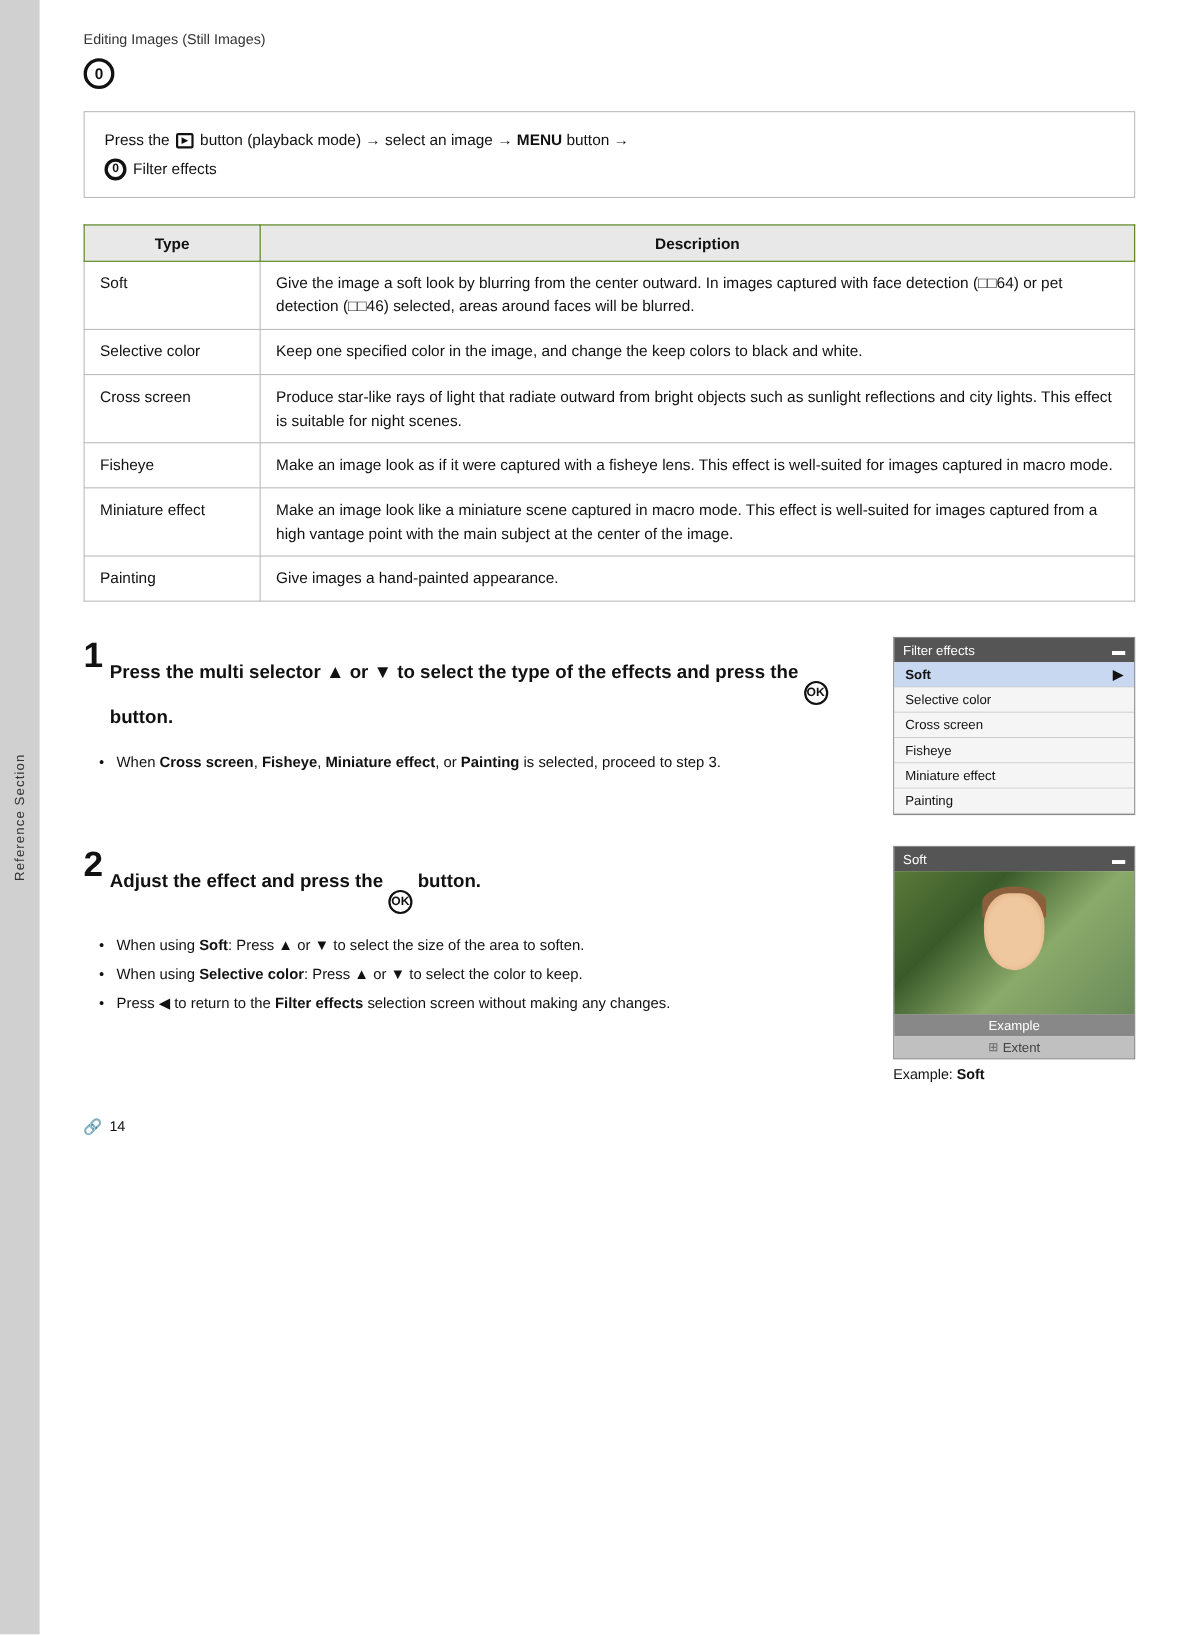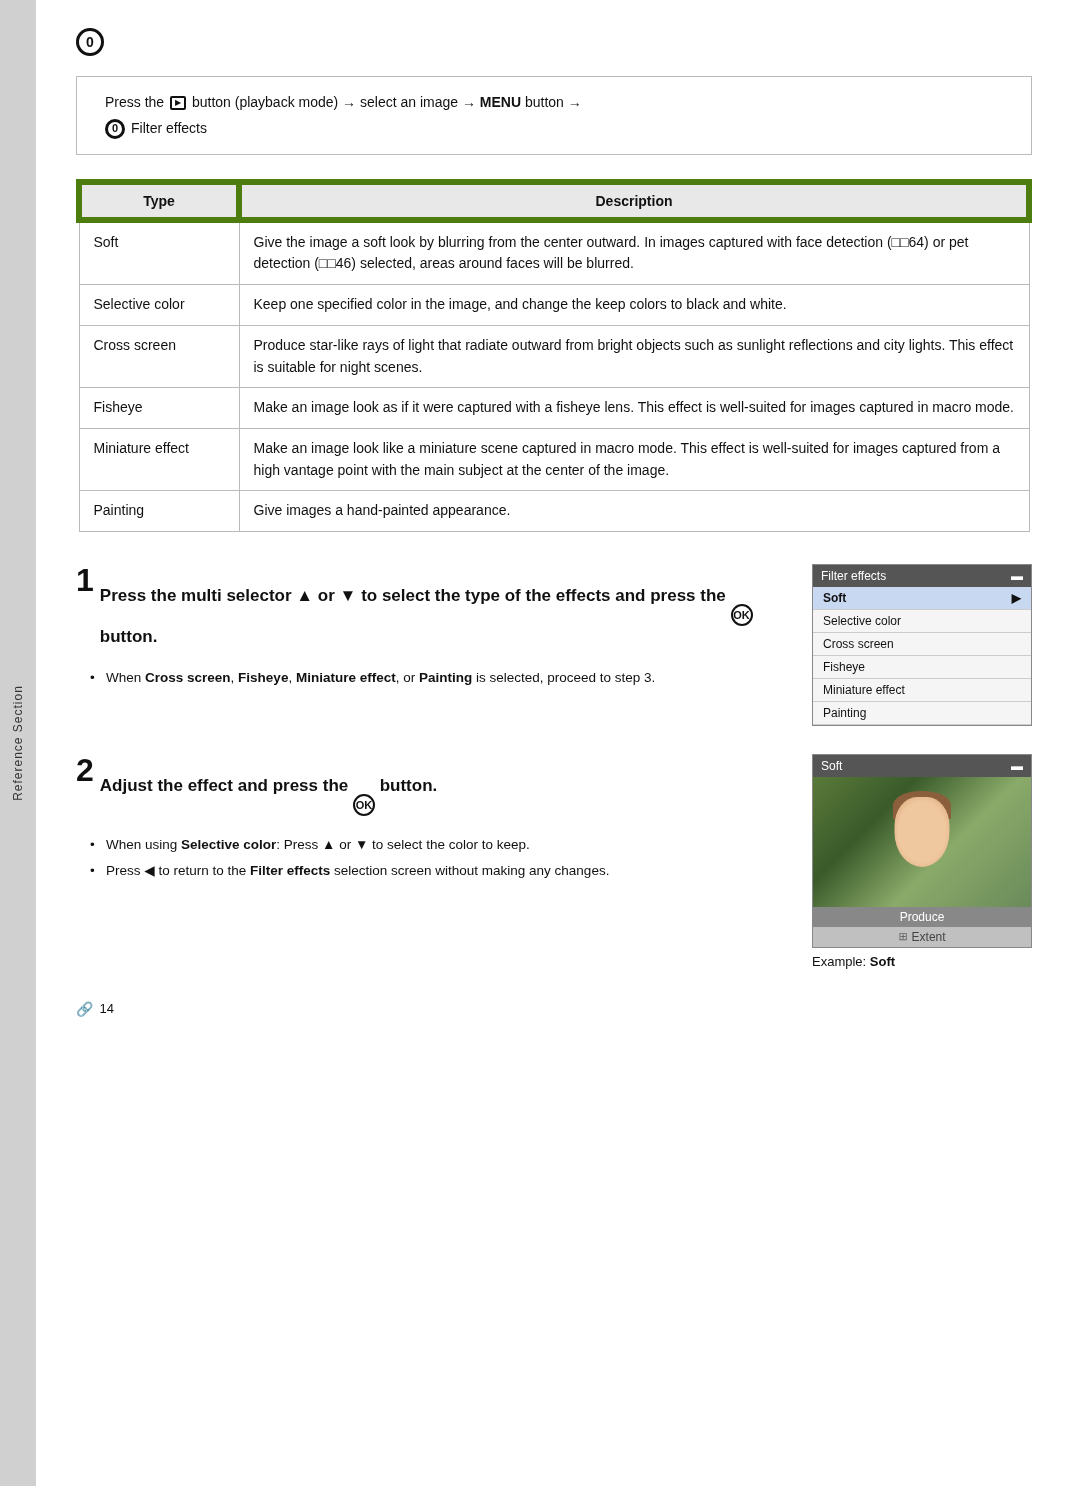"Editing Images (Still Images)" div.breadcrumb { html: none -> <div>Editing Images (Still Images)</div> }
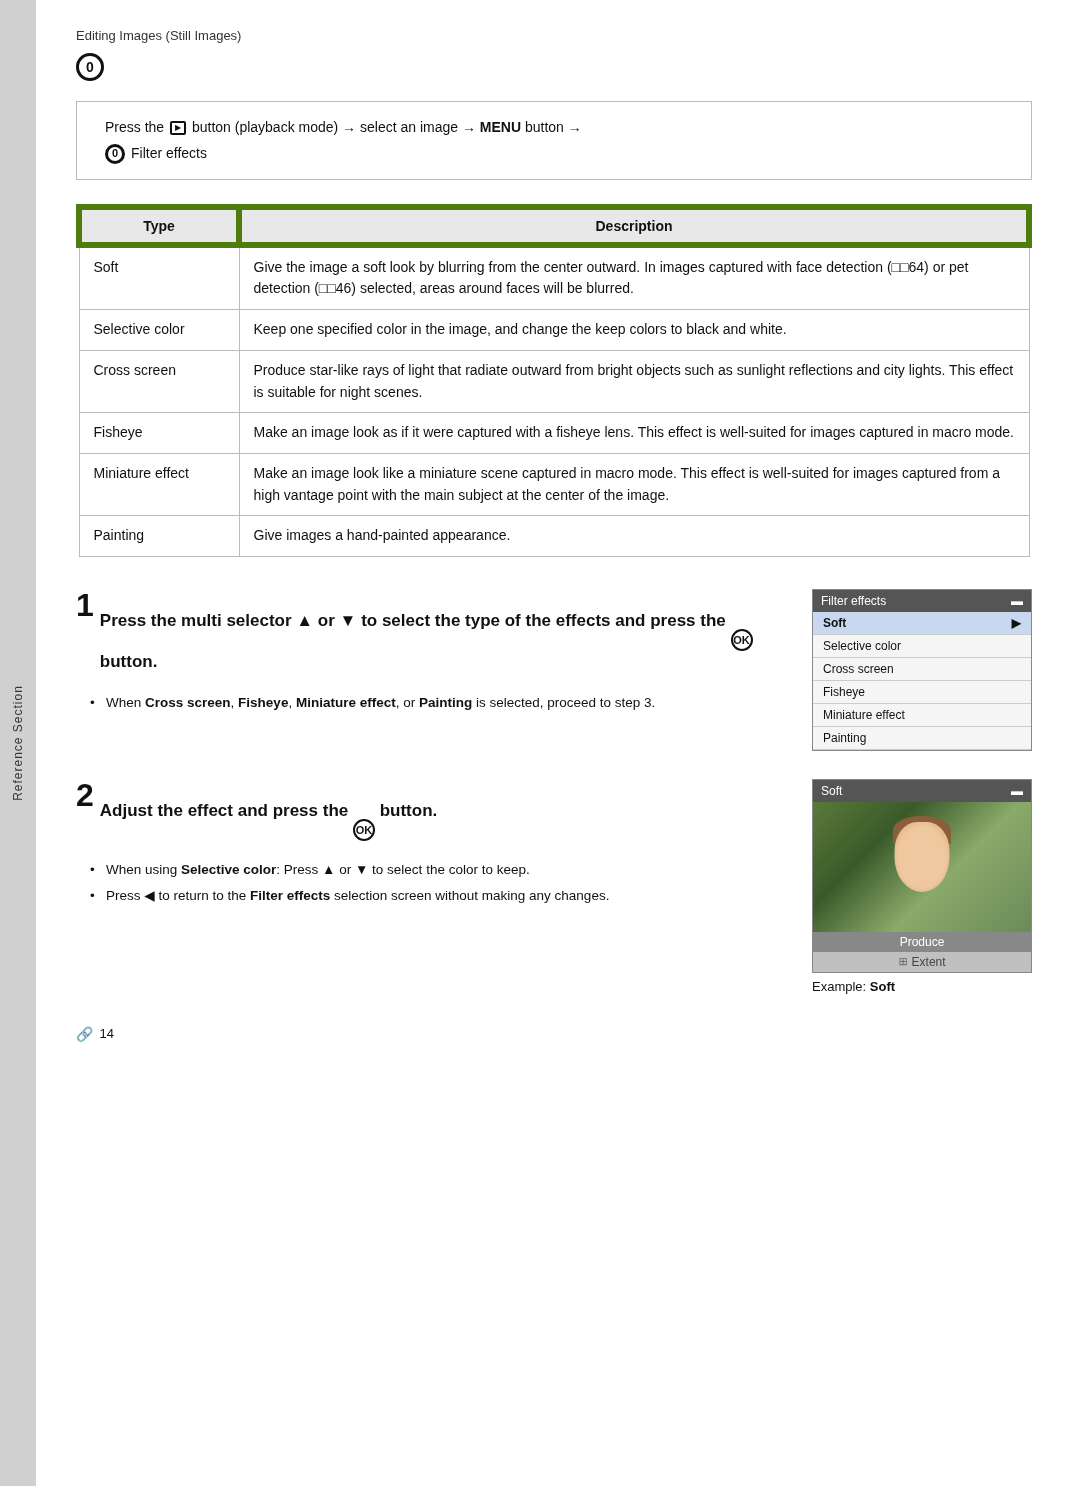"Press the button (playback mode)" .nav-box { padding: 14px 28px -> 14px 18px }
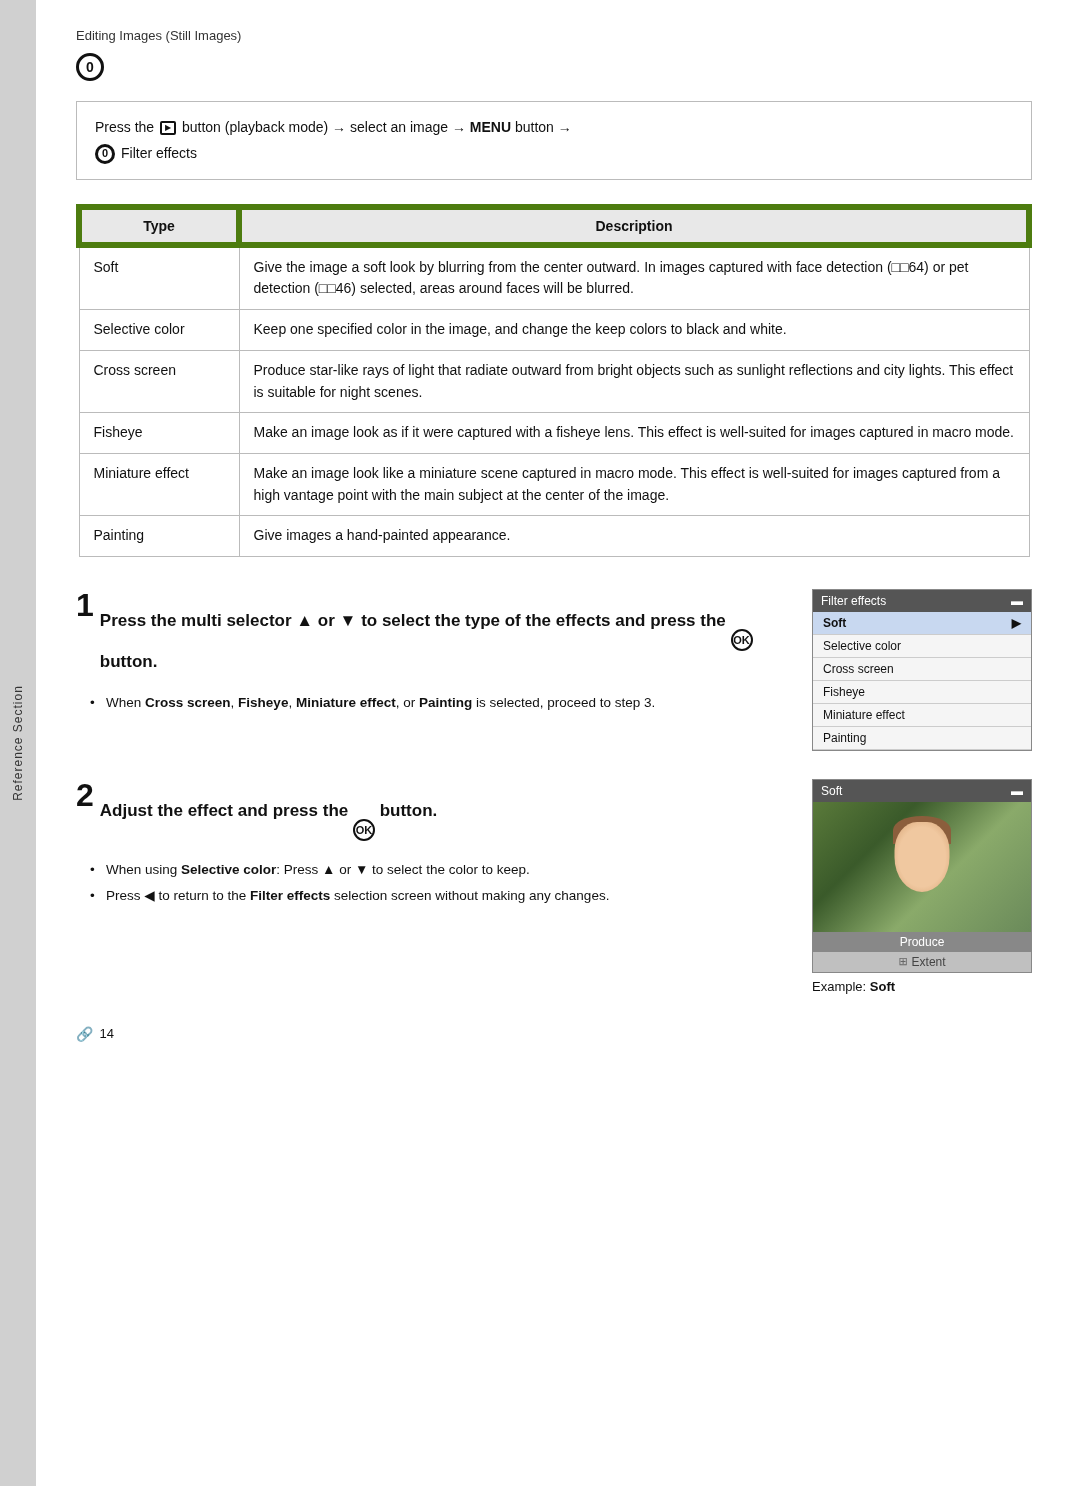"Type" table th { border: 6px solid #4d7c0f -> 1px solid #4d7c0f }
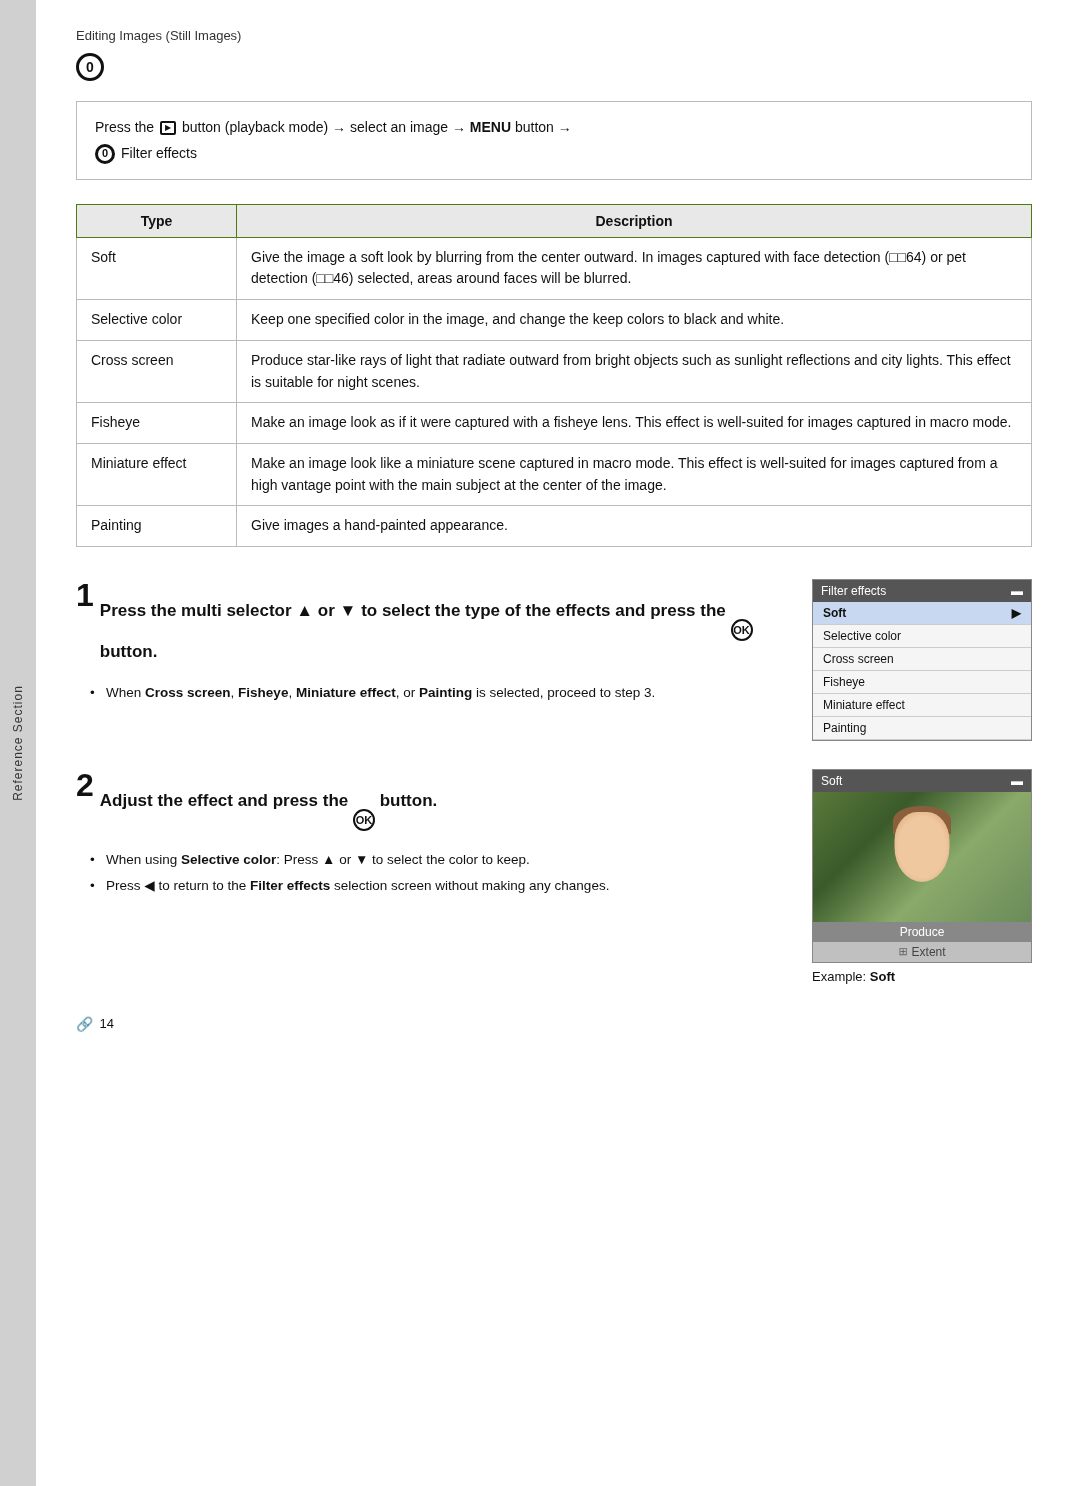"When using Soft: Press ▲" li { html: none -> <li> When using <strong>Soft</strong>: Press ▲ or ▼ to select the size of the area to soften. </li> }
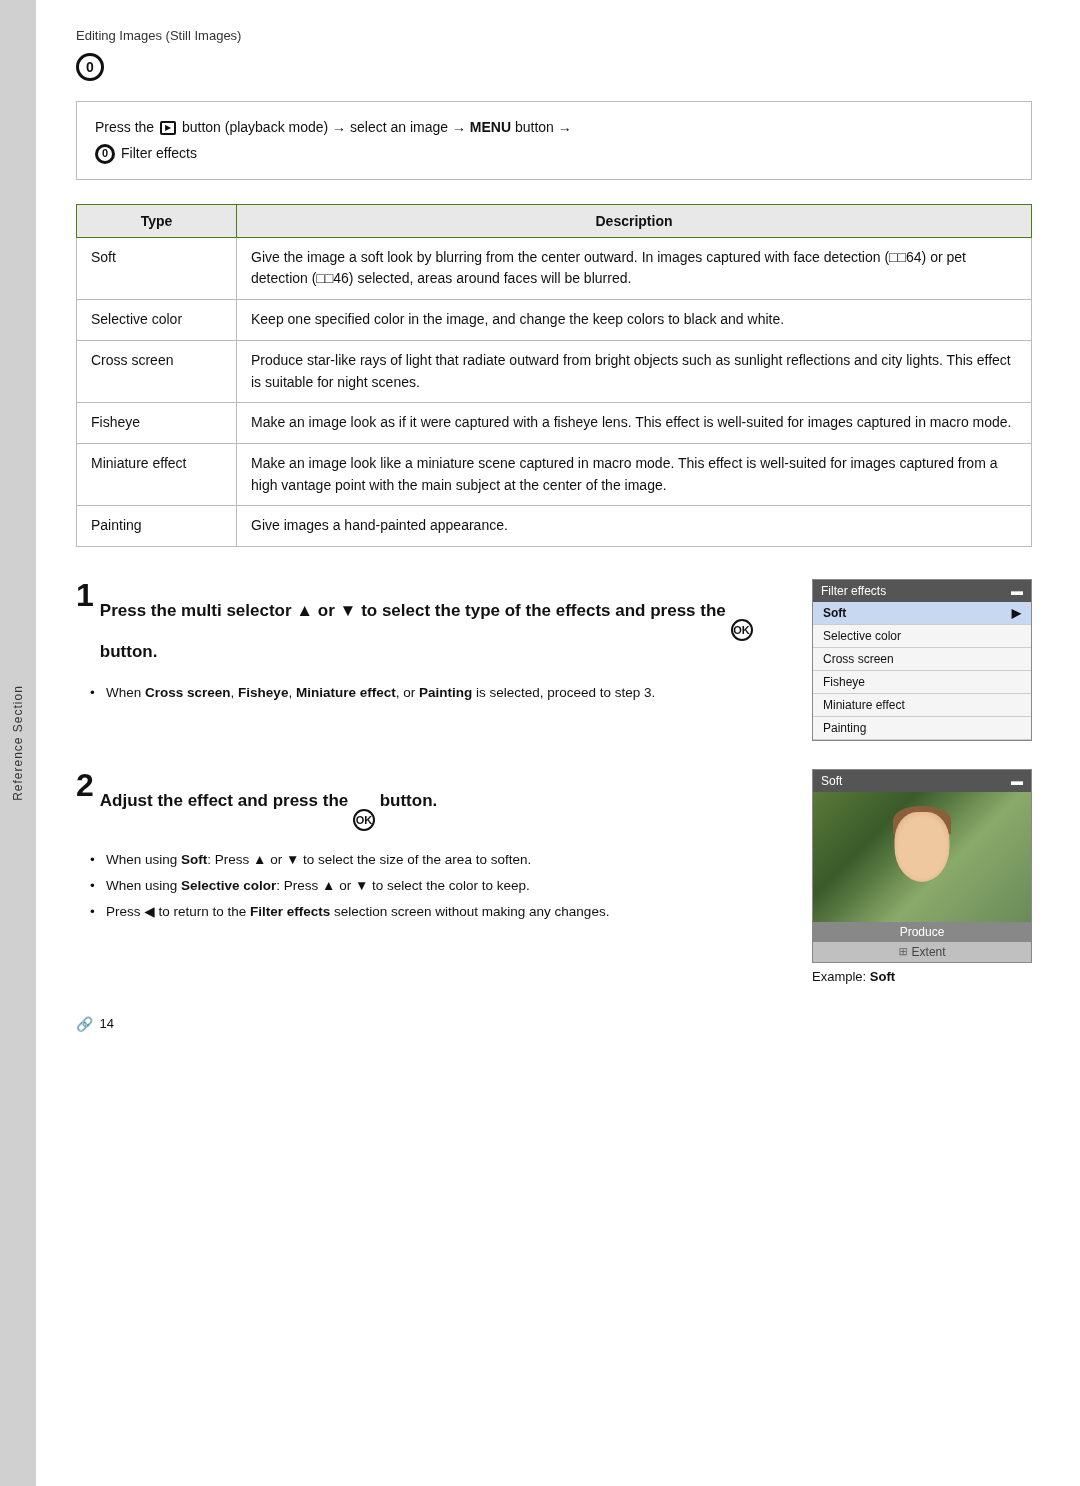"Produce" div.normal-bar { text: Produce -> Example }
